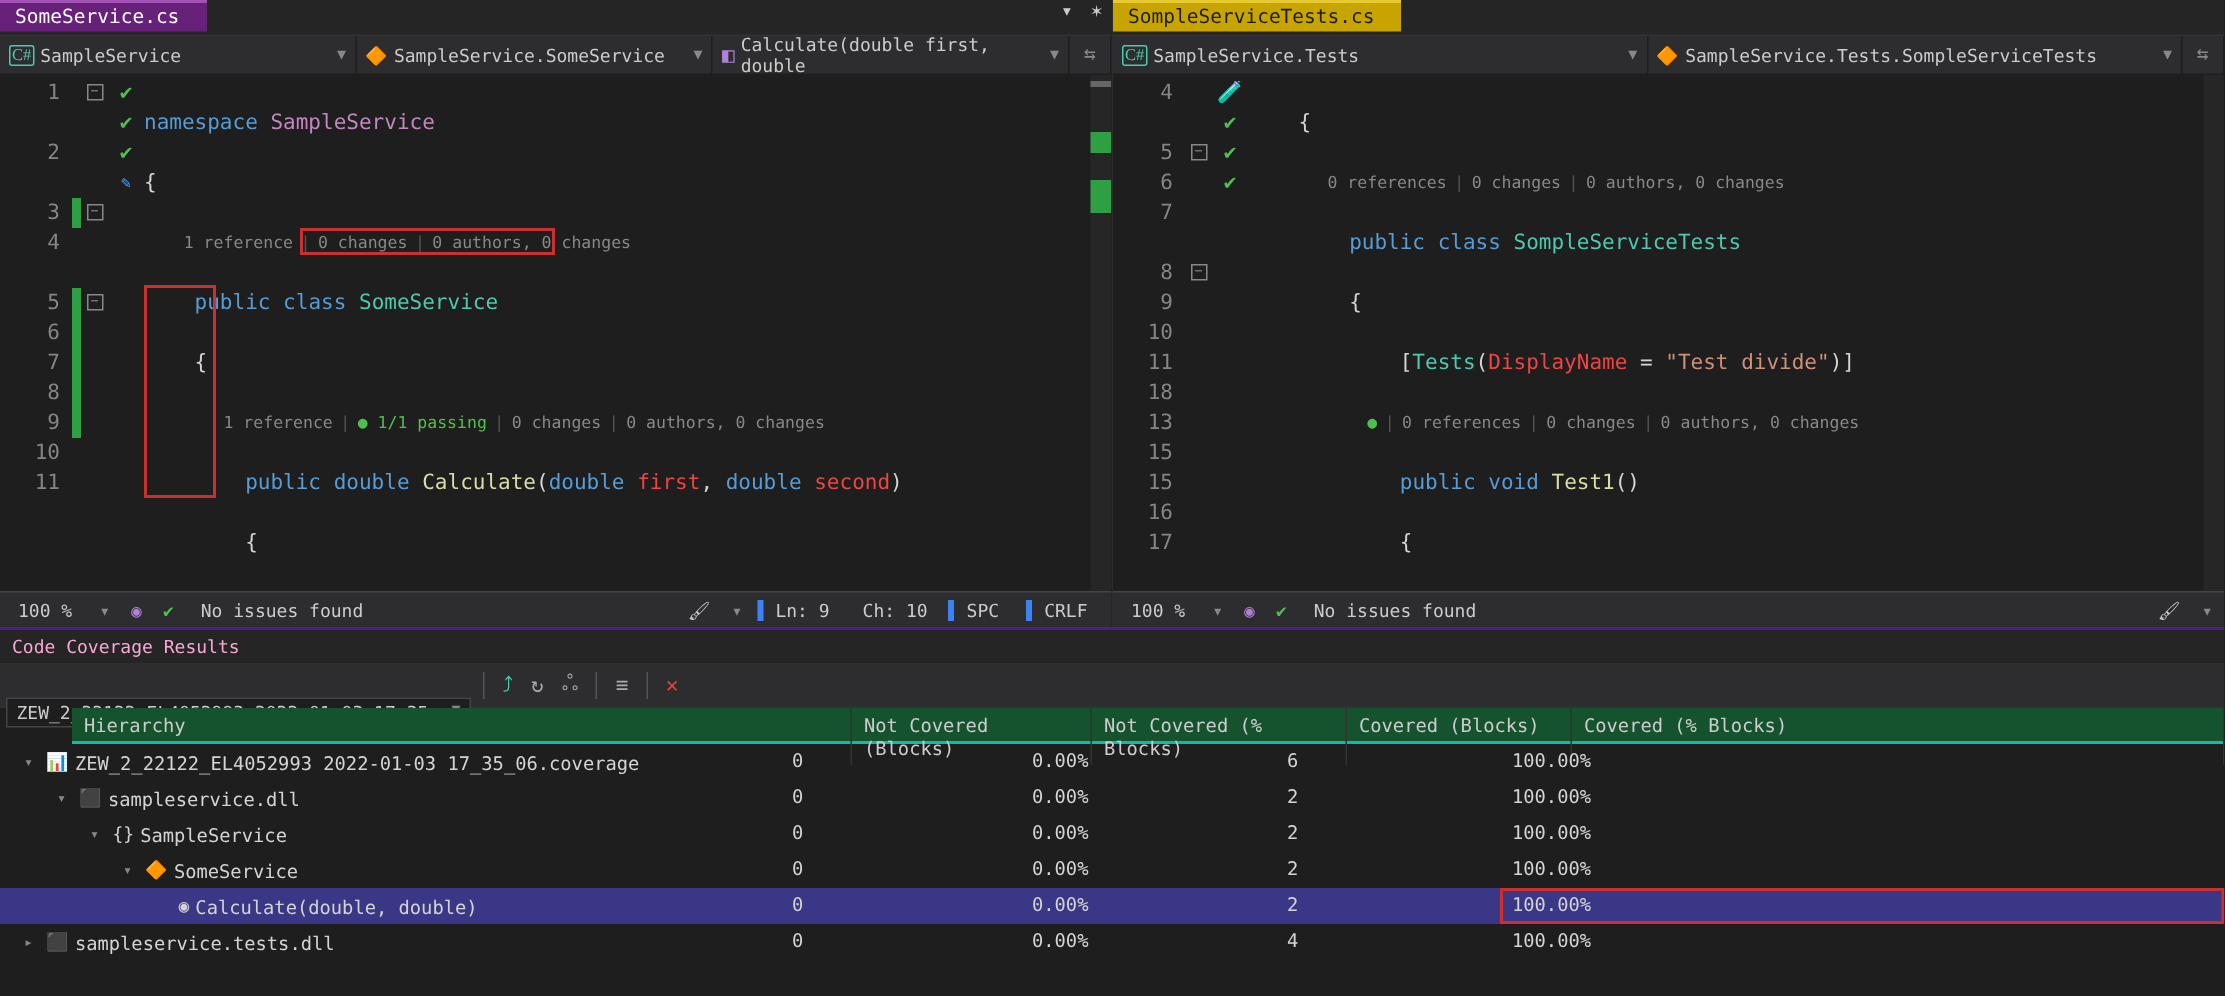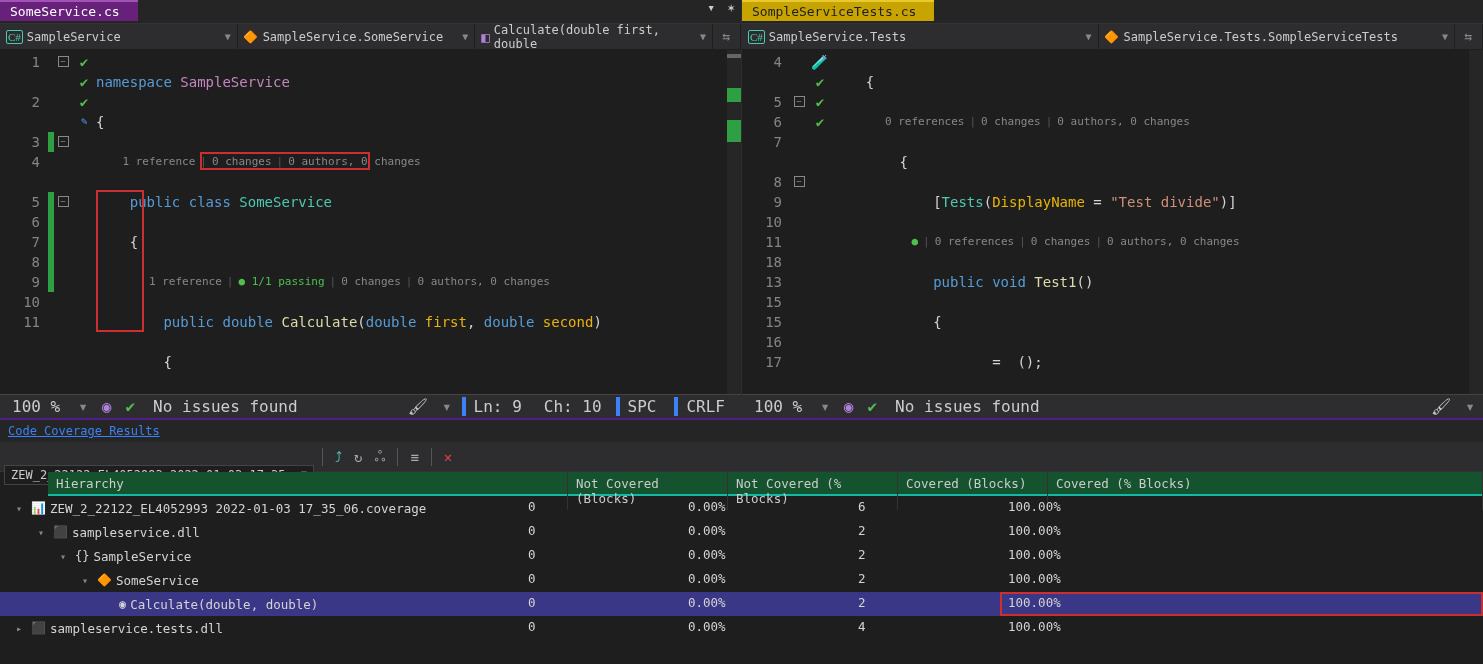"public class SompleServiceTests" div.line { html: none -> <div> <span>public</span> <span>class</span> <span>SompleServiceTests</span></div> }
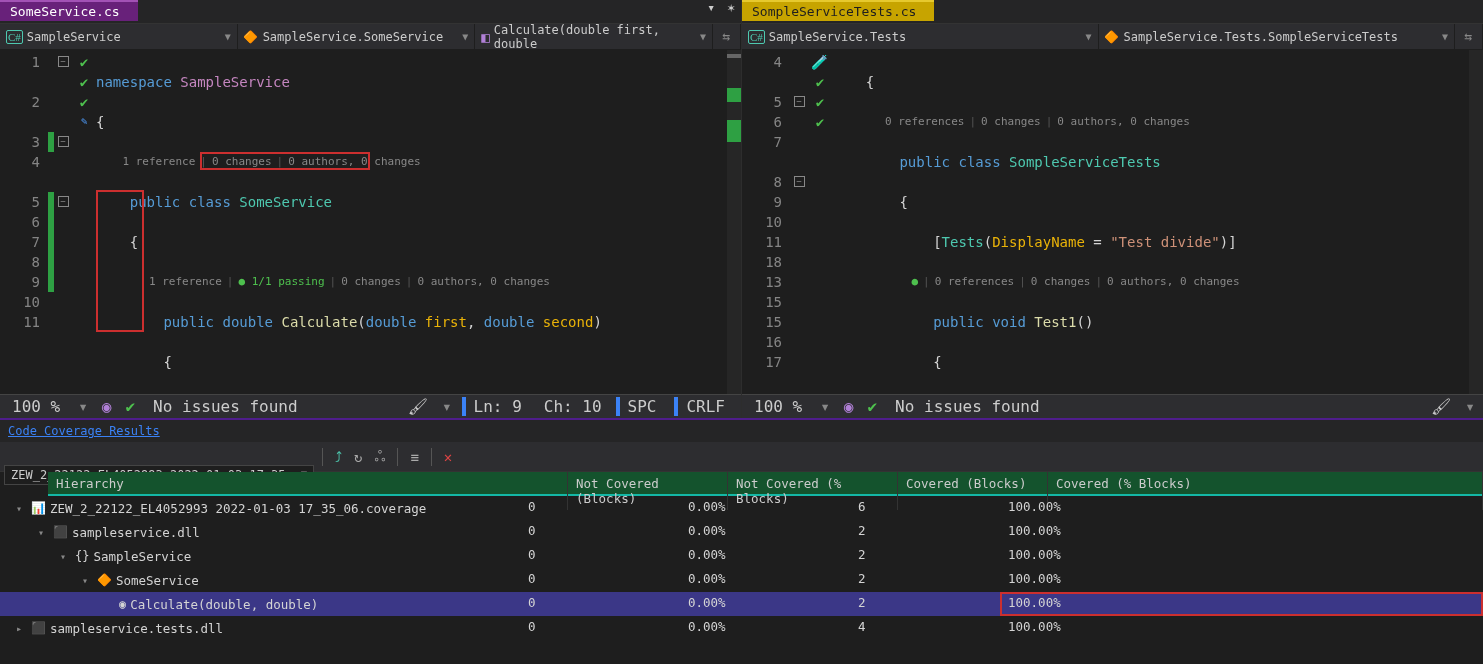"DisplayName" .var { color: #eab308 -> #ef4444 }
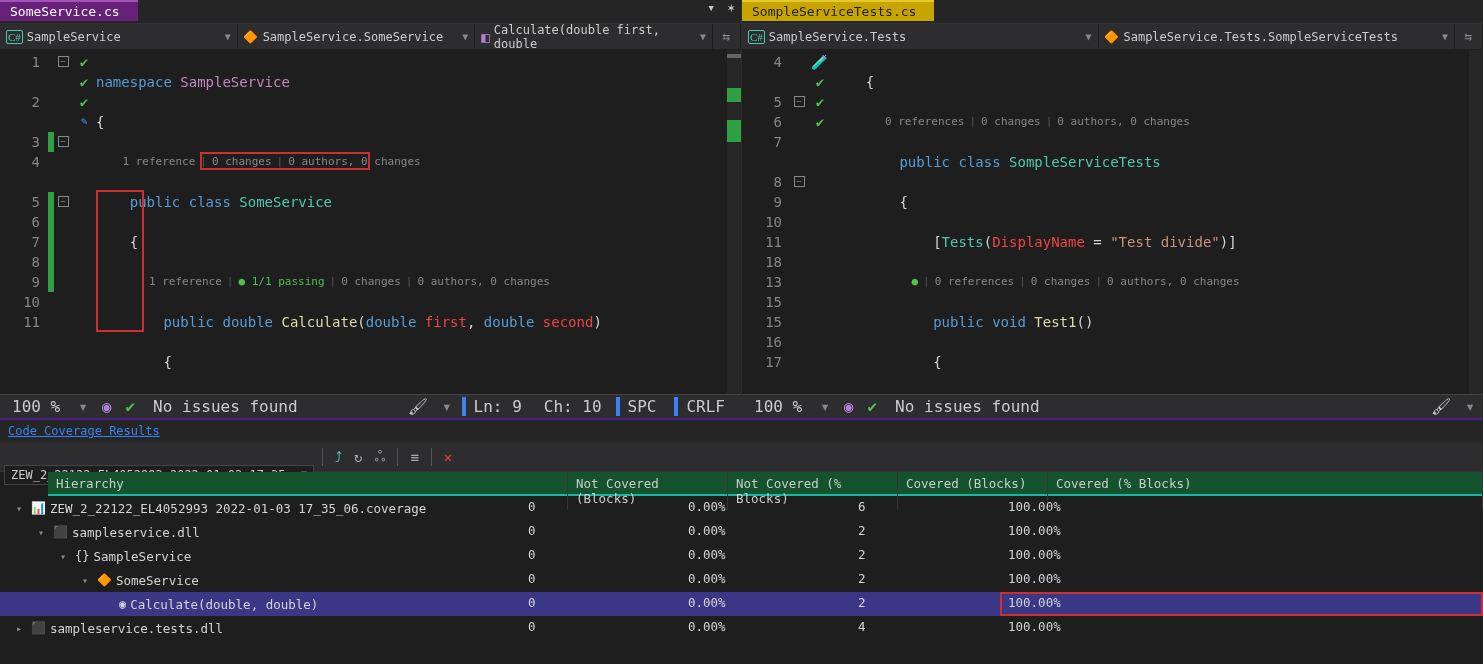"100 %" .status-bar { font-size: 16px -> 12px }
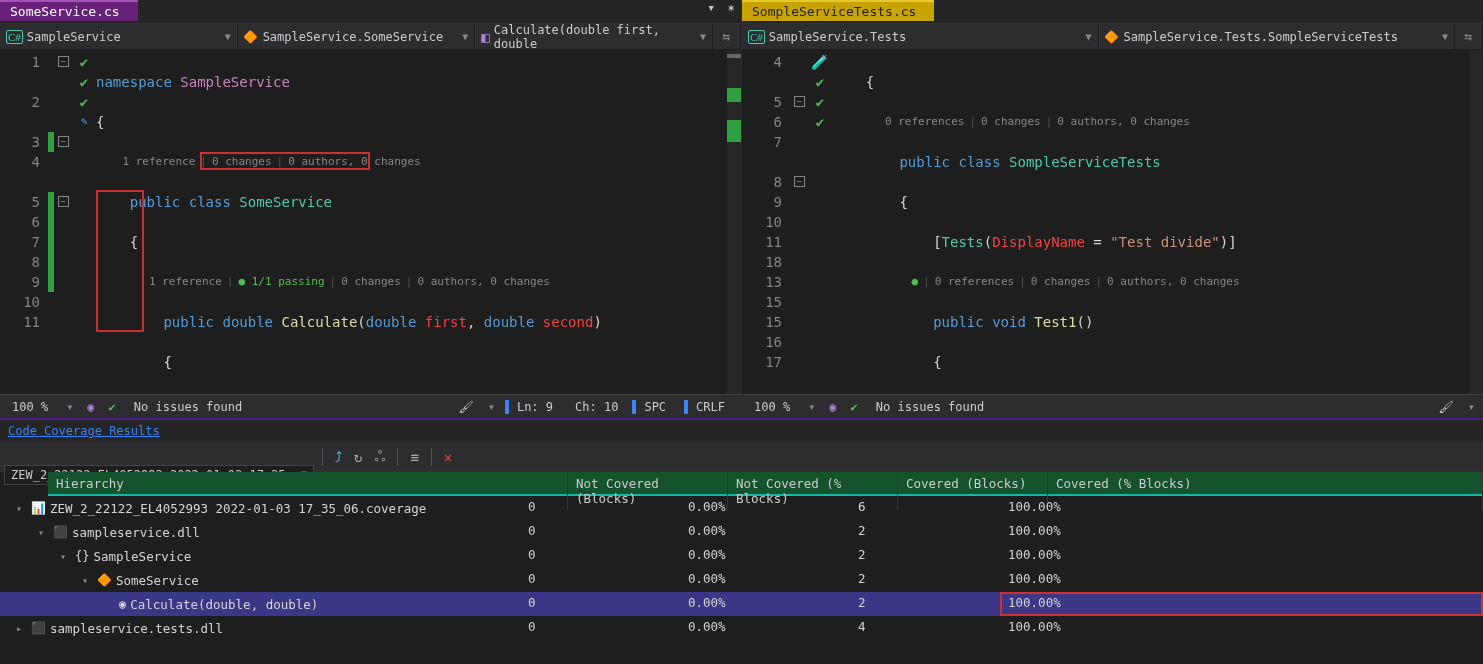"Code Coverage Results" .bottom-title { color: #3b82f6 -> #f9a8d4; text-decoration: underline -> none }
